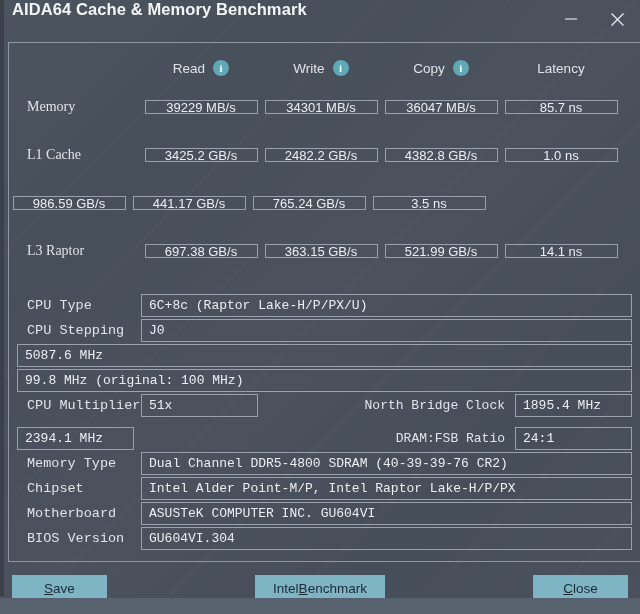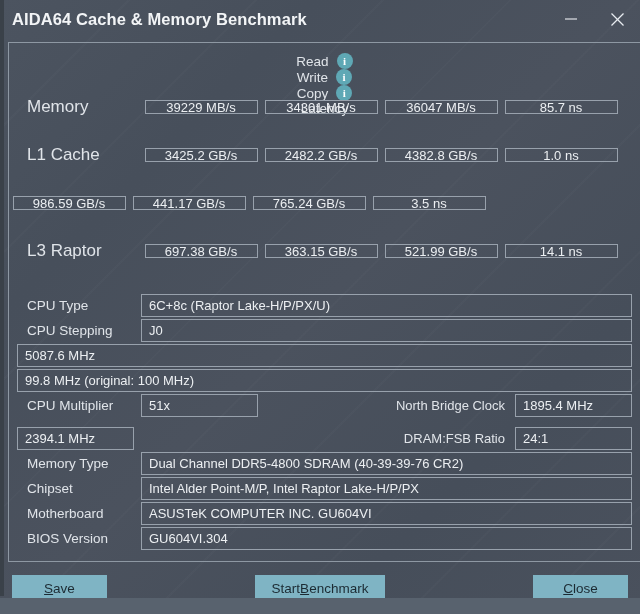"AIDA64 Cache & Memory Benchmark" #titlebar { align-items: center -> flex-start }
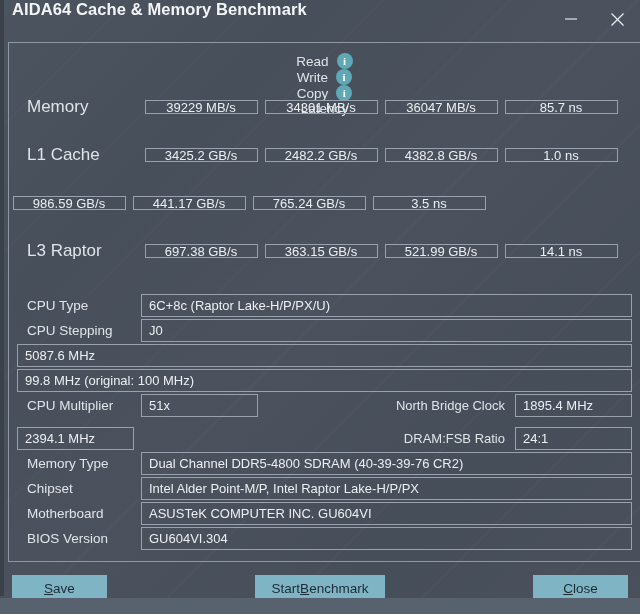"Read" .brow.head { flex-direction: column -> none }
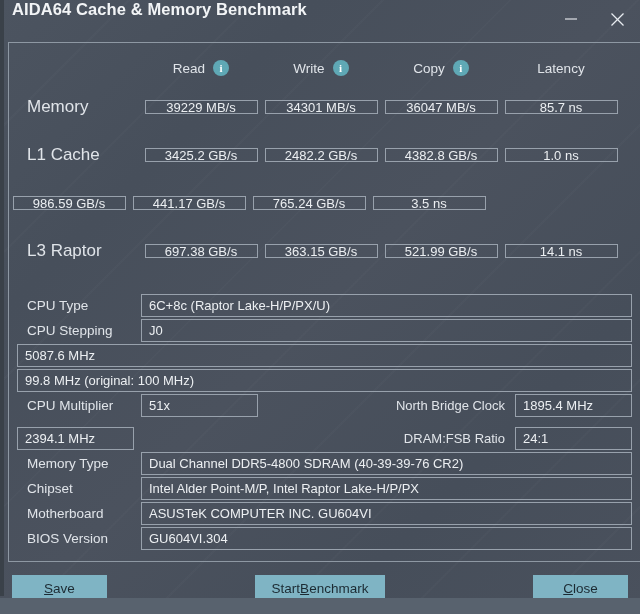"Memory" .rowlabel { font-family: none -> Liberation Serif, serif; font-size: 17px -> 14px }
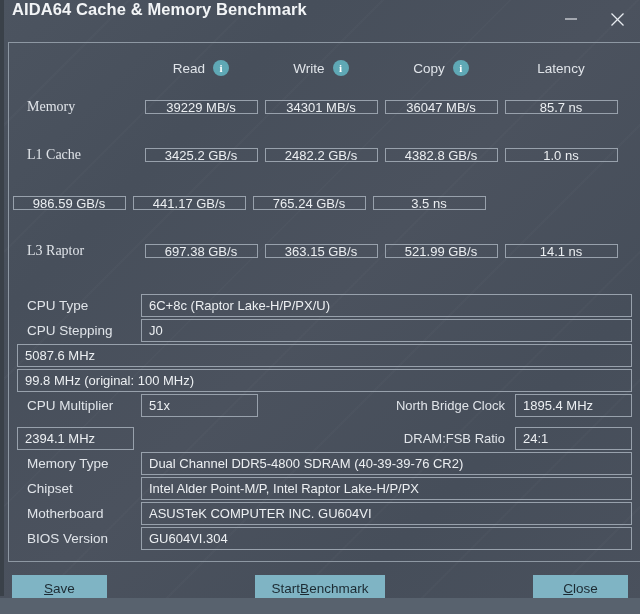"CPU Type" .itable { font-family: none -> Liberation Mono, monospace }
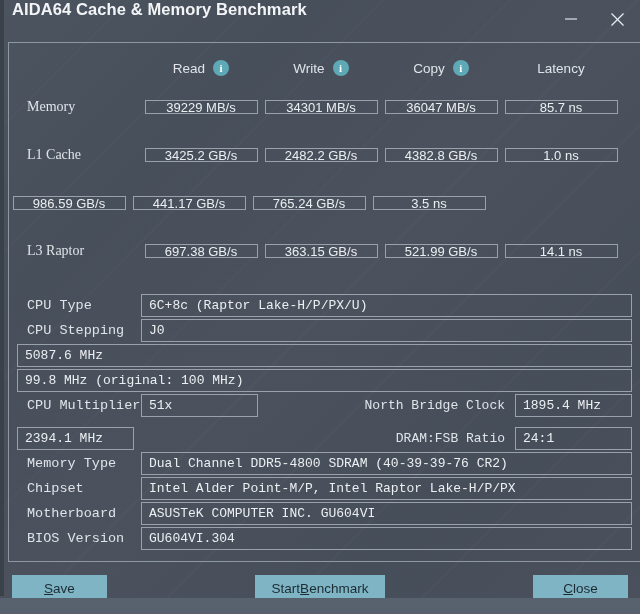"Start" span { text: Start -> Intel }
